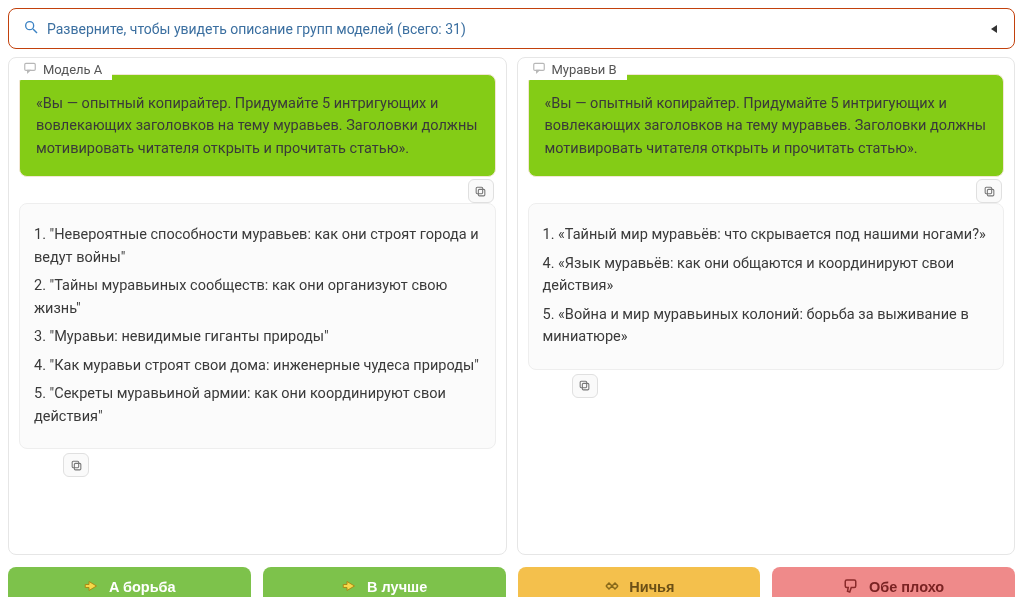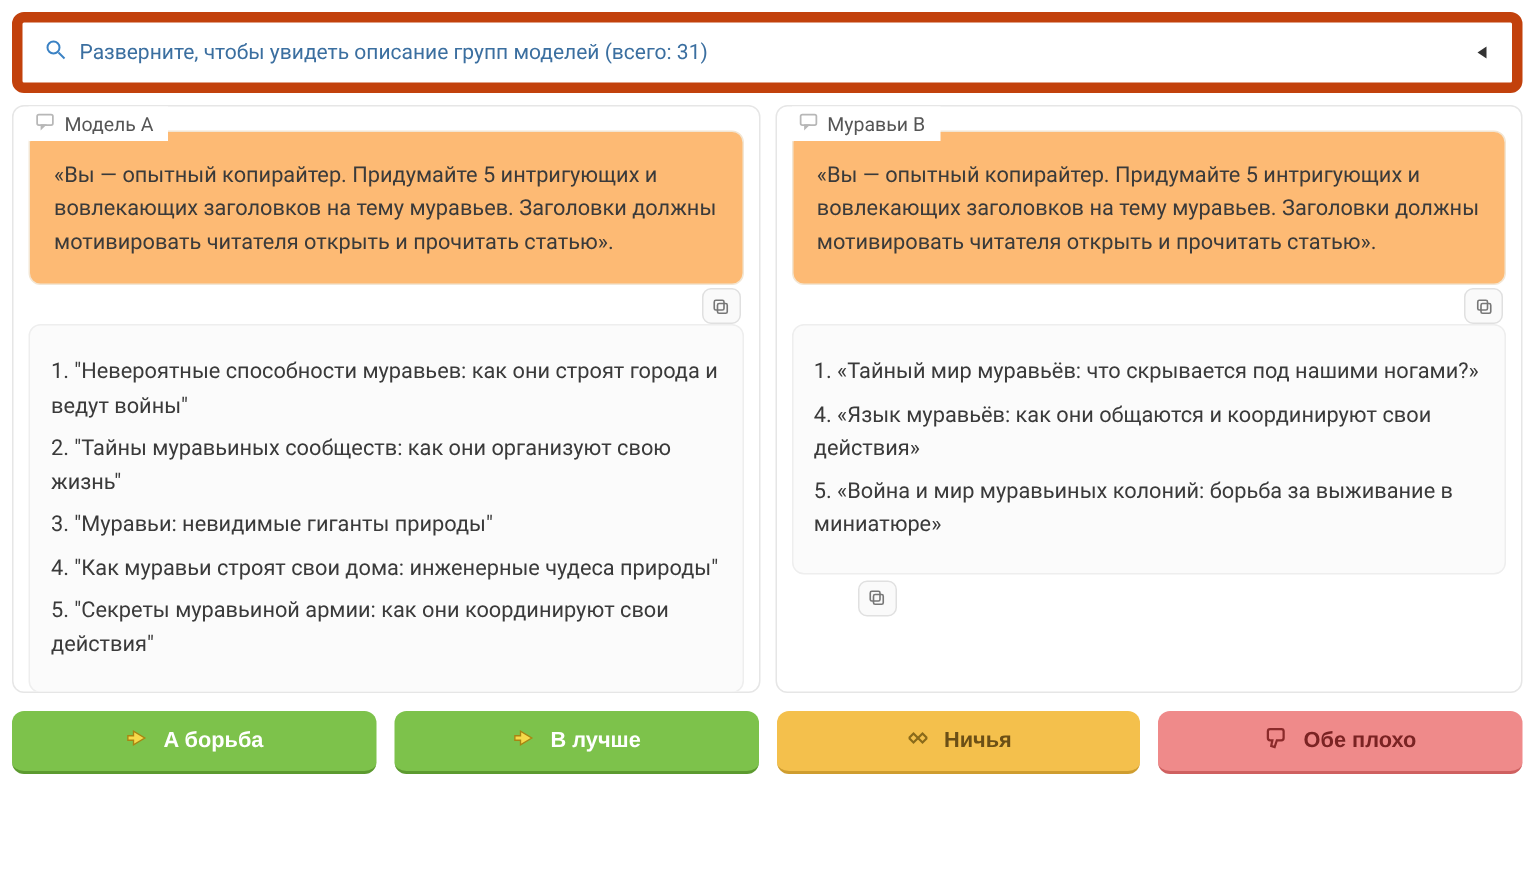"Разверните, чтобы увидеть описание групп" .expander { border: 7px solid #c2410c -> 1px solid #c2410c }
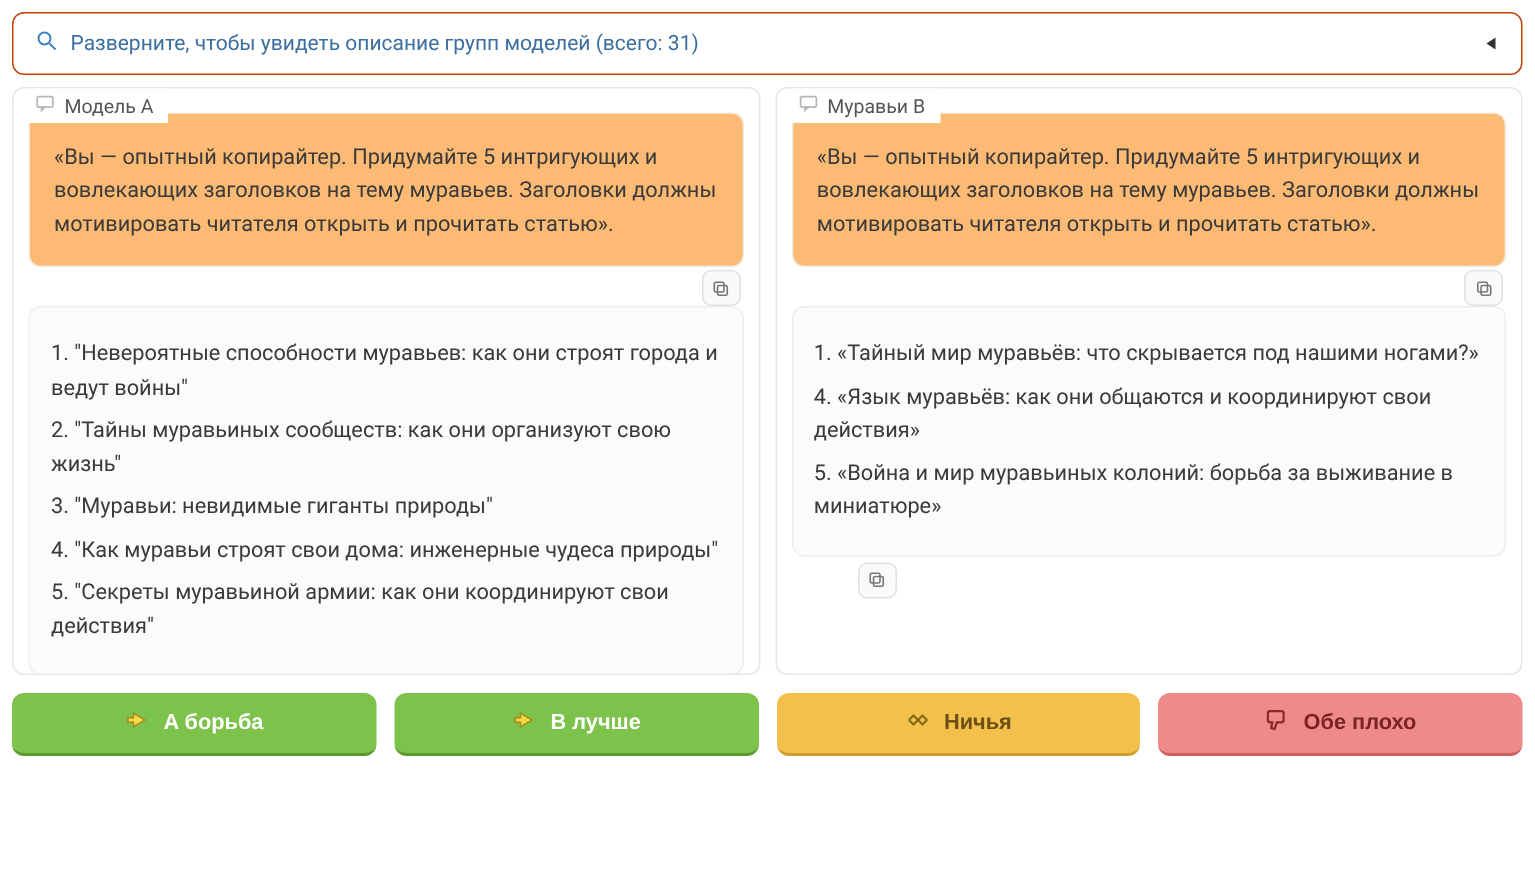"Модель A" .panels { height: 392px -> 498px }
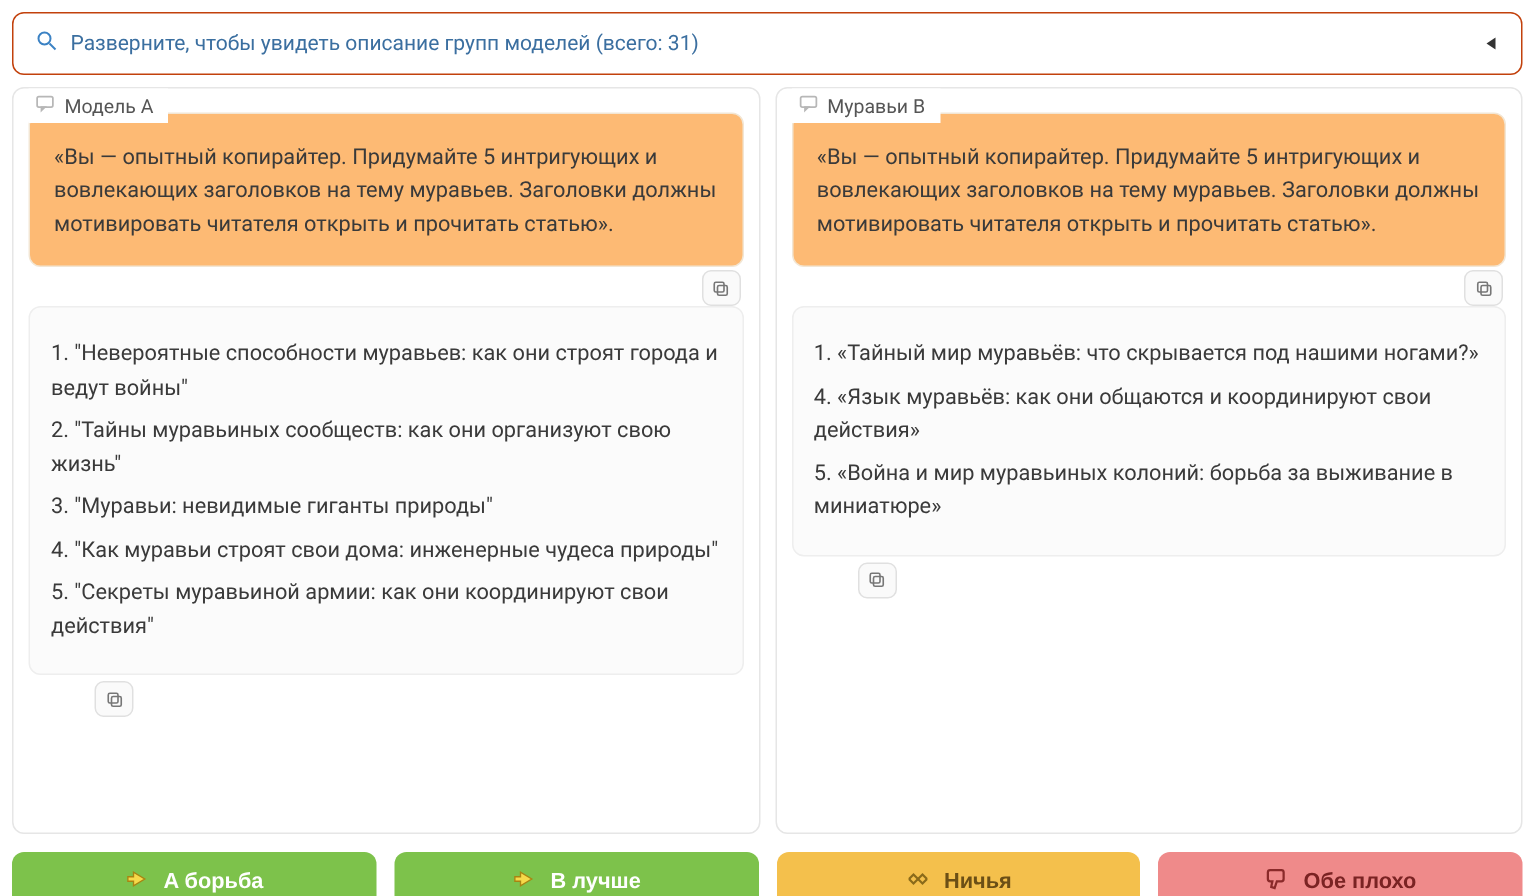"«Вы — опытный копирайтер. Придумайте" .prompt-box { background: #fdba74 -> #84cc16 }
